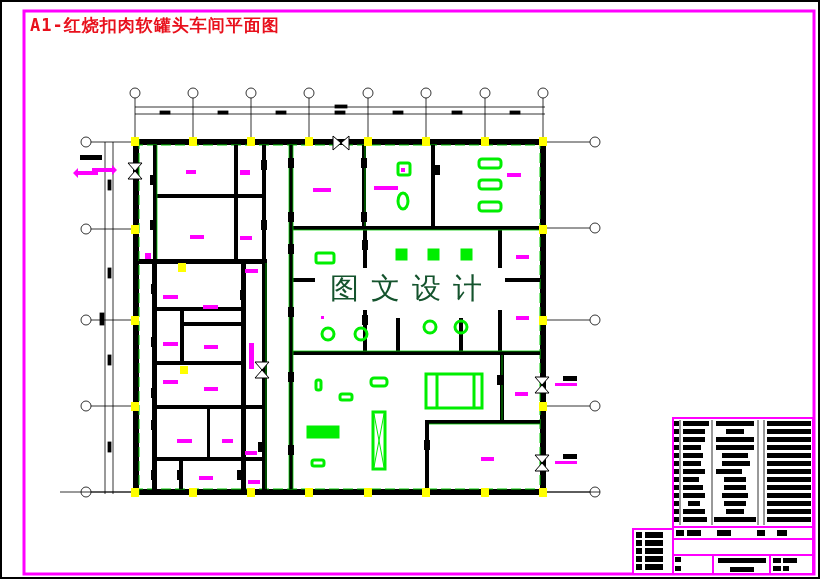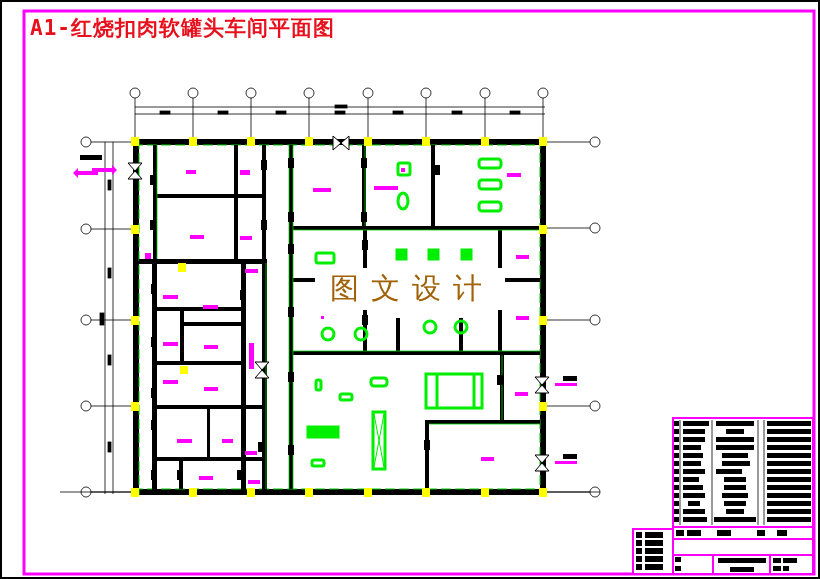"A1-红烧扣肉软罐头车间平面图" .title { font-size: 21px -> 17px }
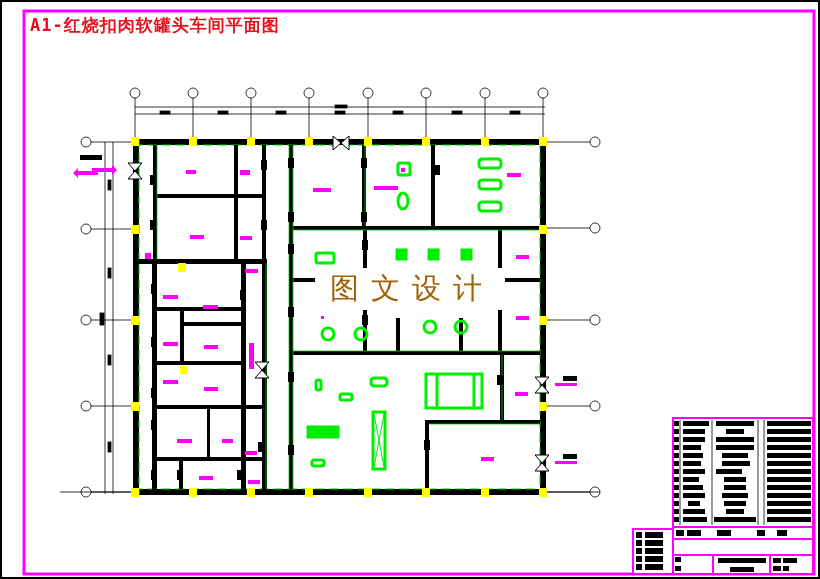"图文设计" .watermark { color: #a16207 -> #14532d }
